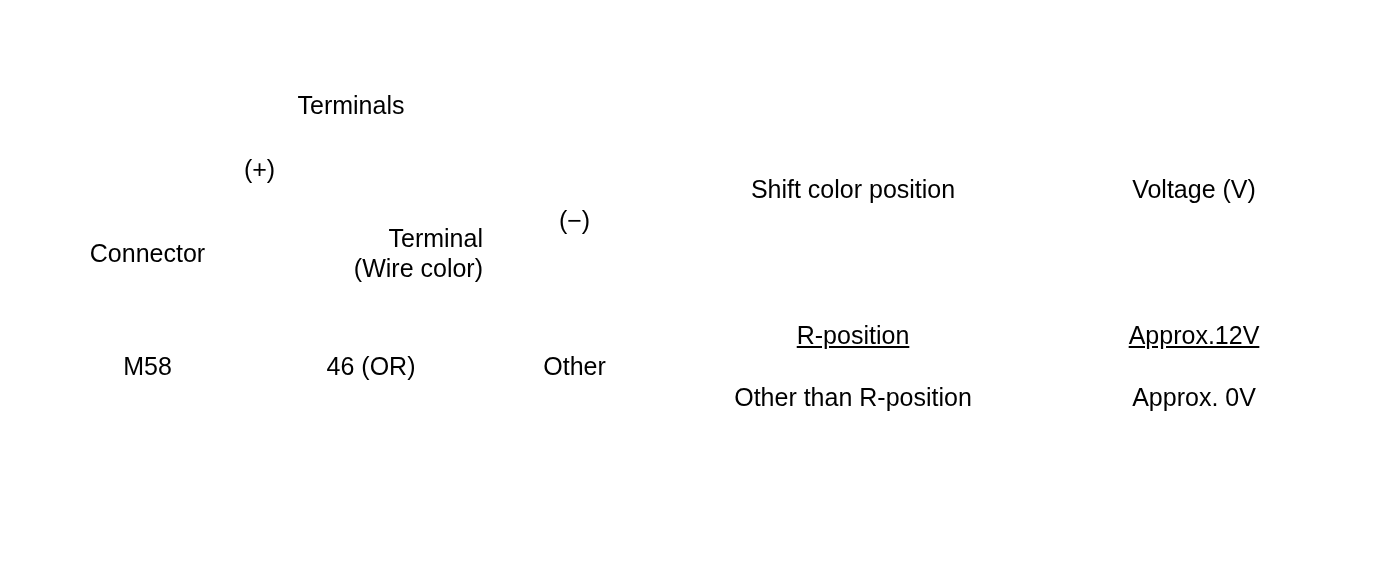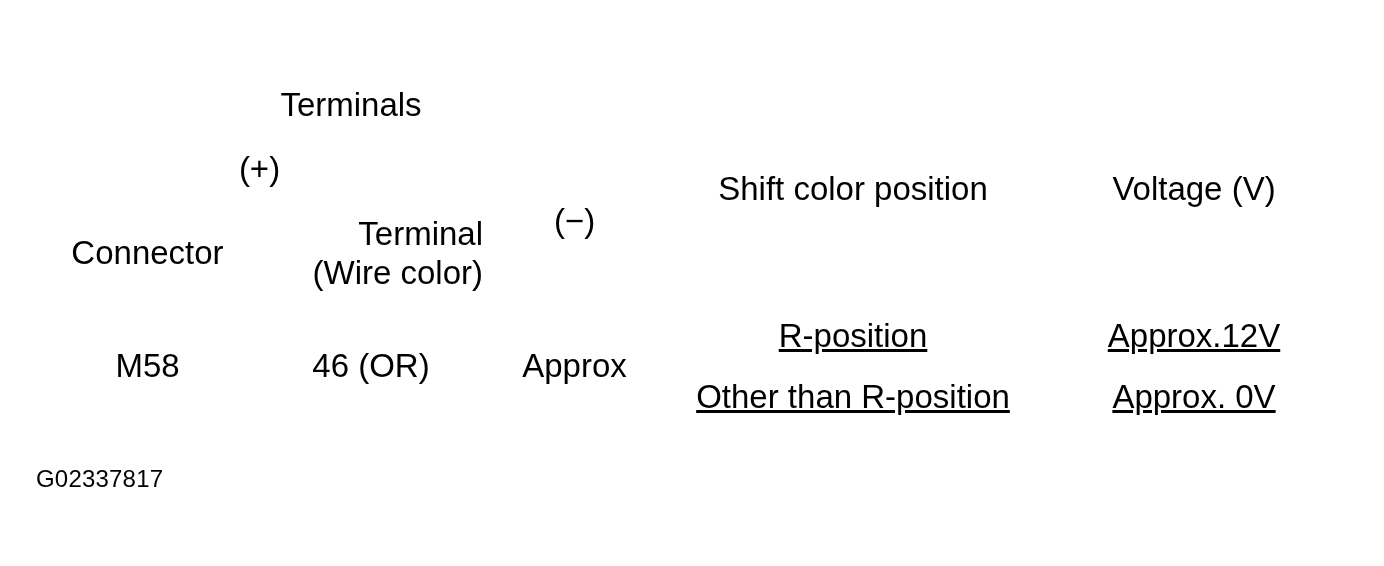"Terminals" .spec-table { font-size: 33px -> 25px }
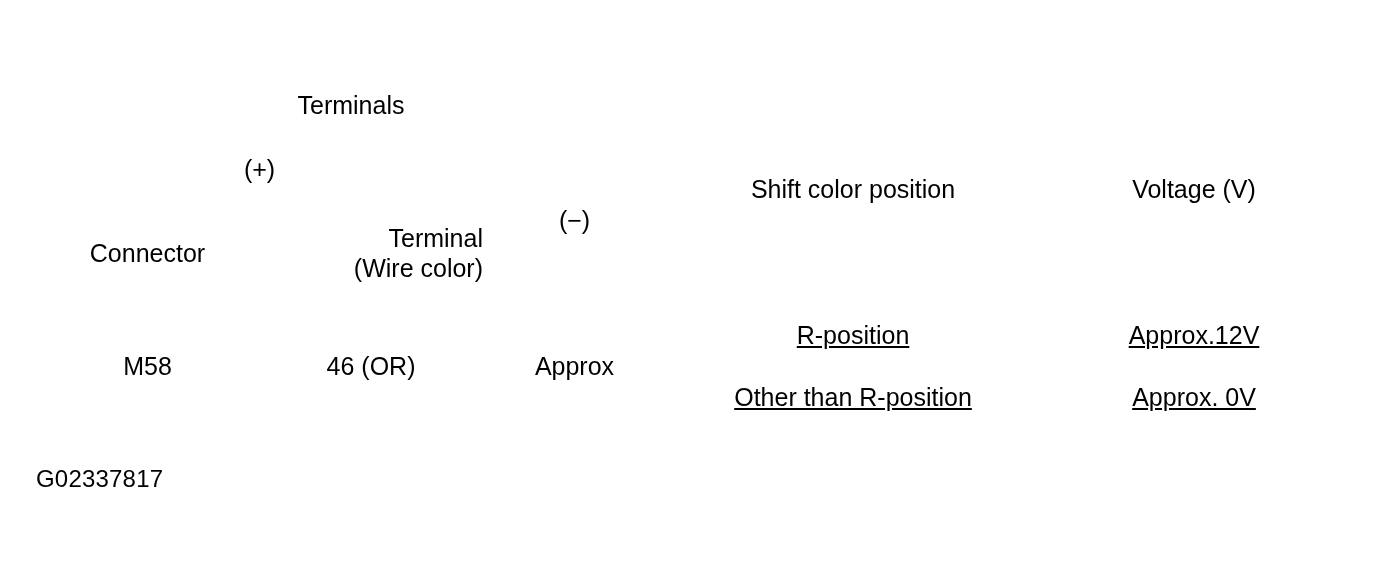"Approx" td.rule-thick-bottom { text: Approx -> Other }
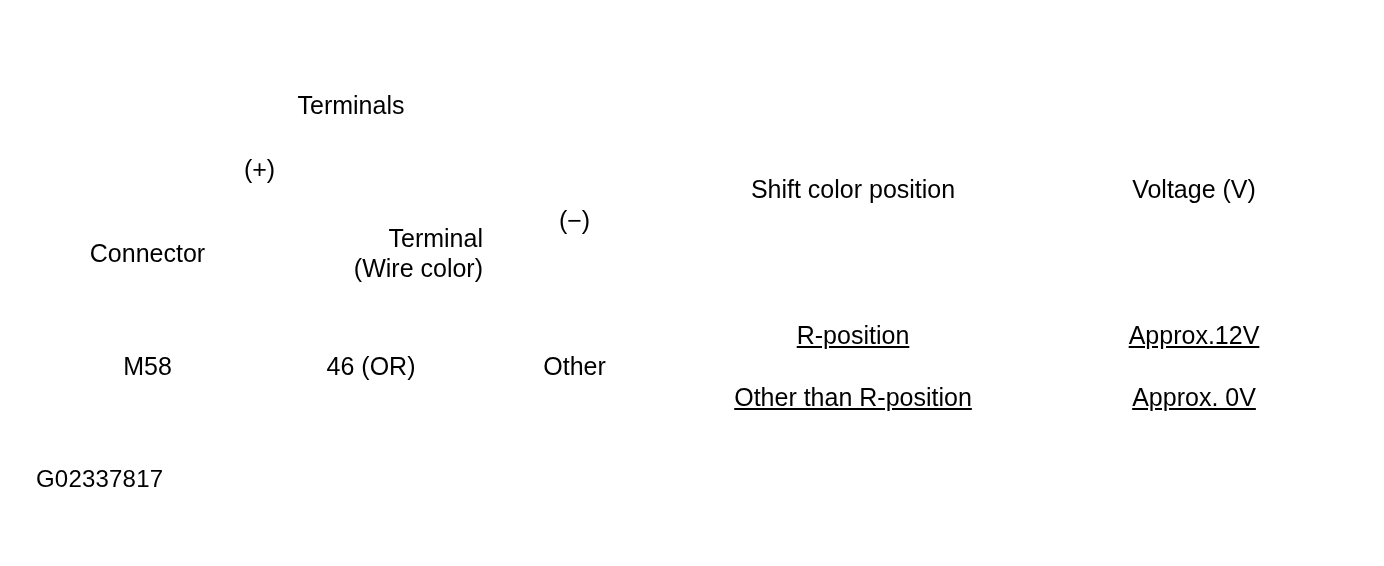"Other than R-position" .r-data-b { text-decoration: underline -> none }
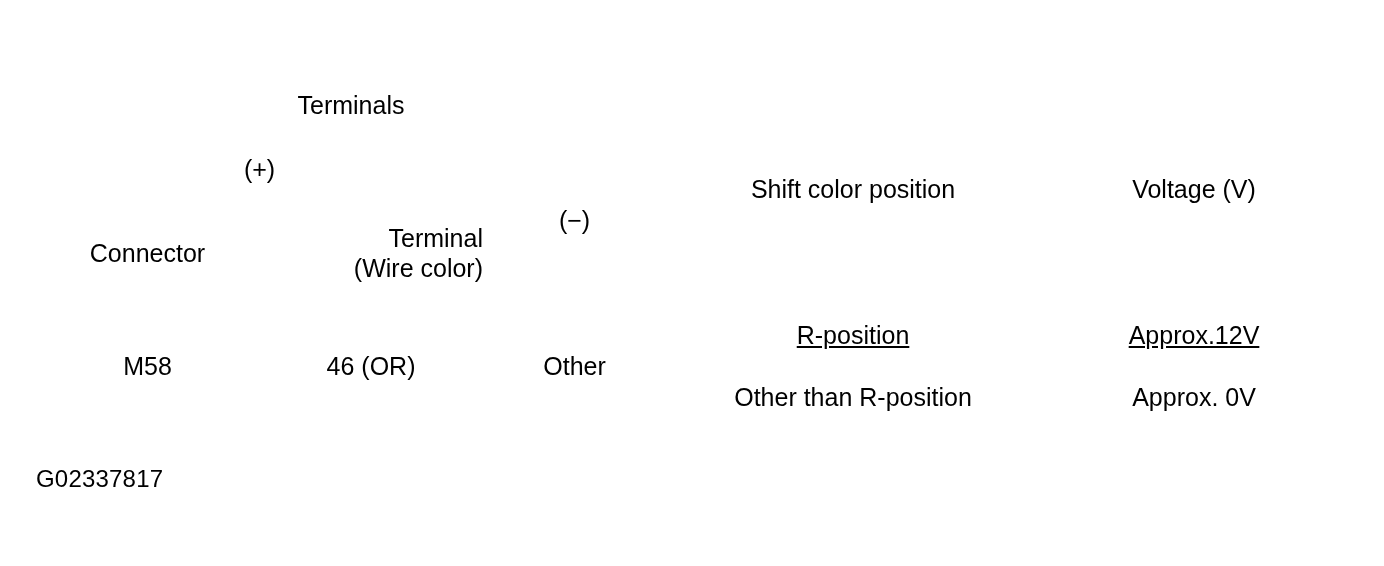"G02337817" div.caption { html: <div>G02337817</div> -> none }
